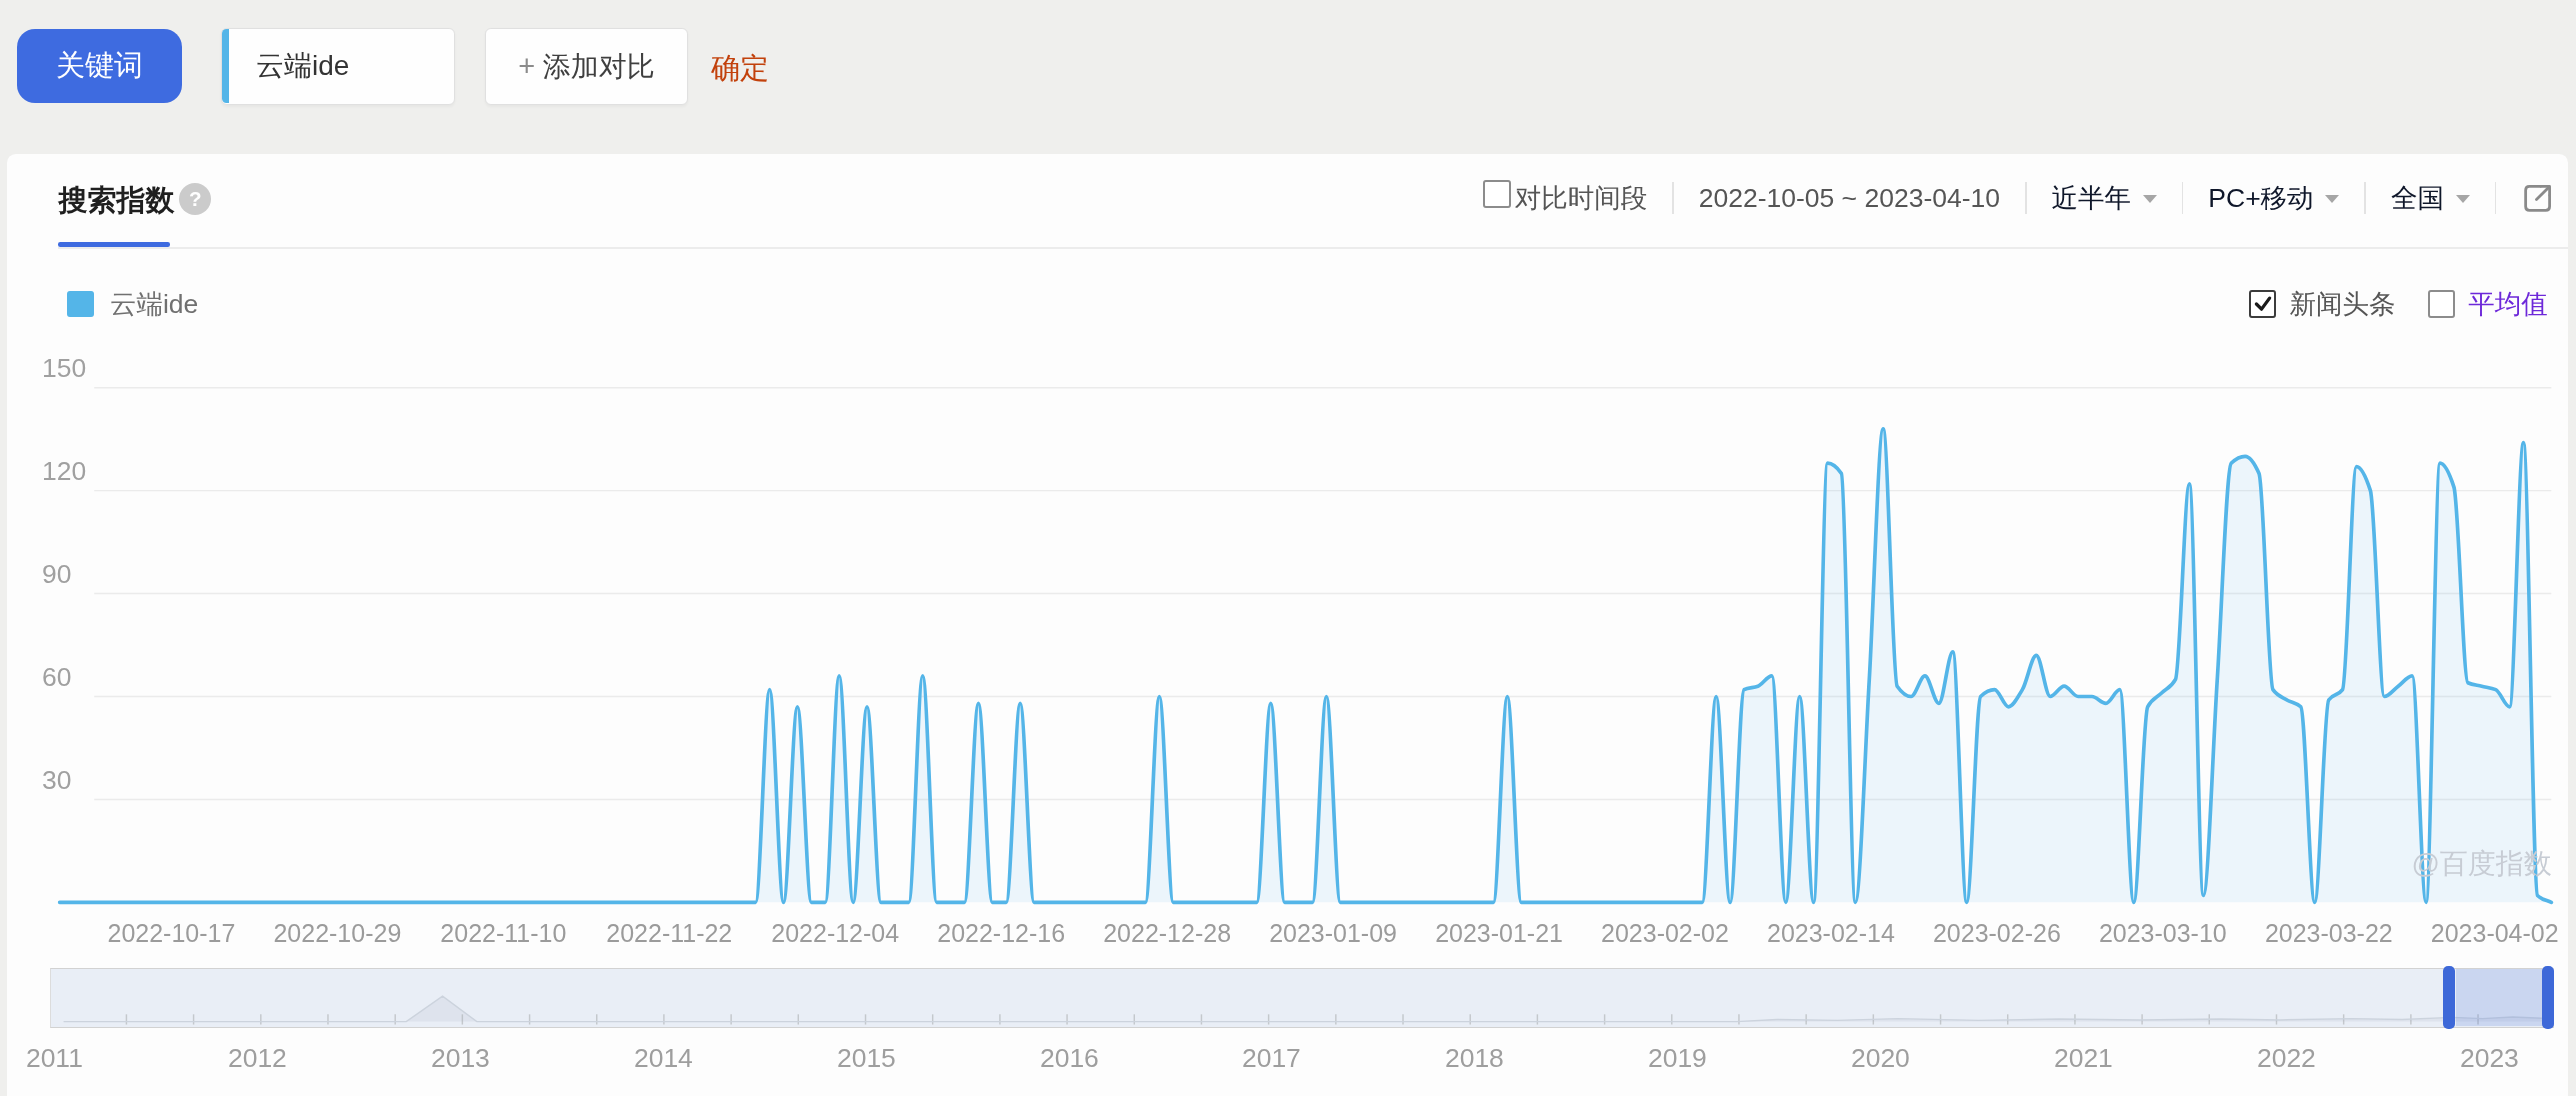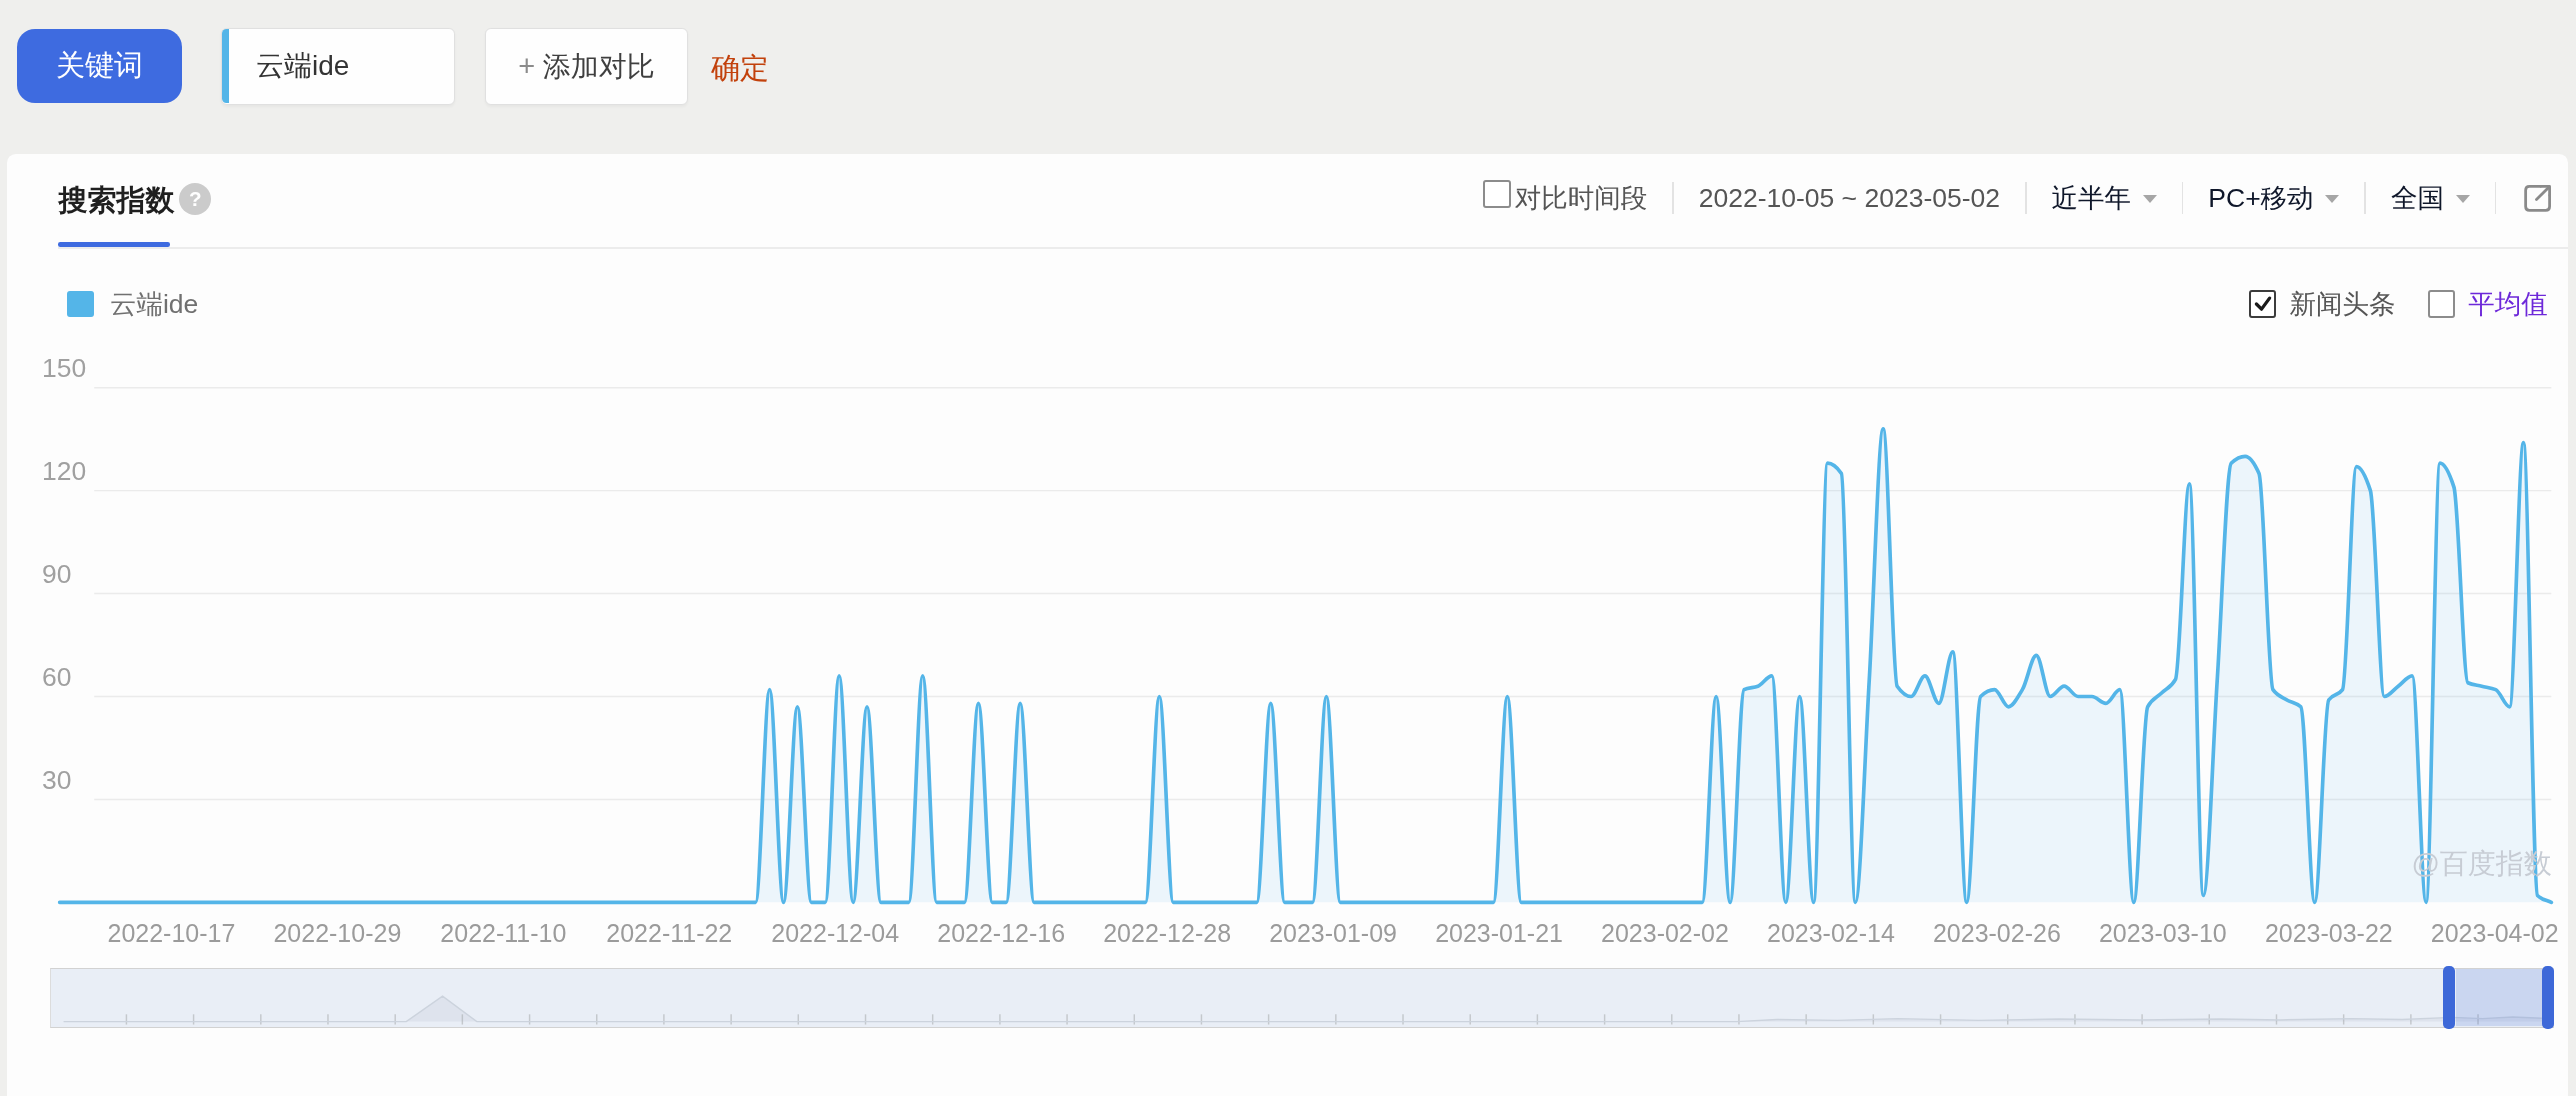"2022-10-05 ~ 2023-05-02" span.date-range { text: 2023-05-02 -> 2023-04-10 }
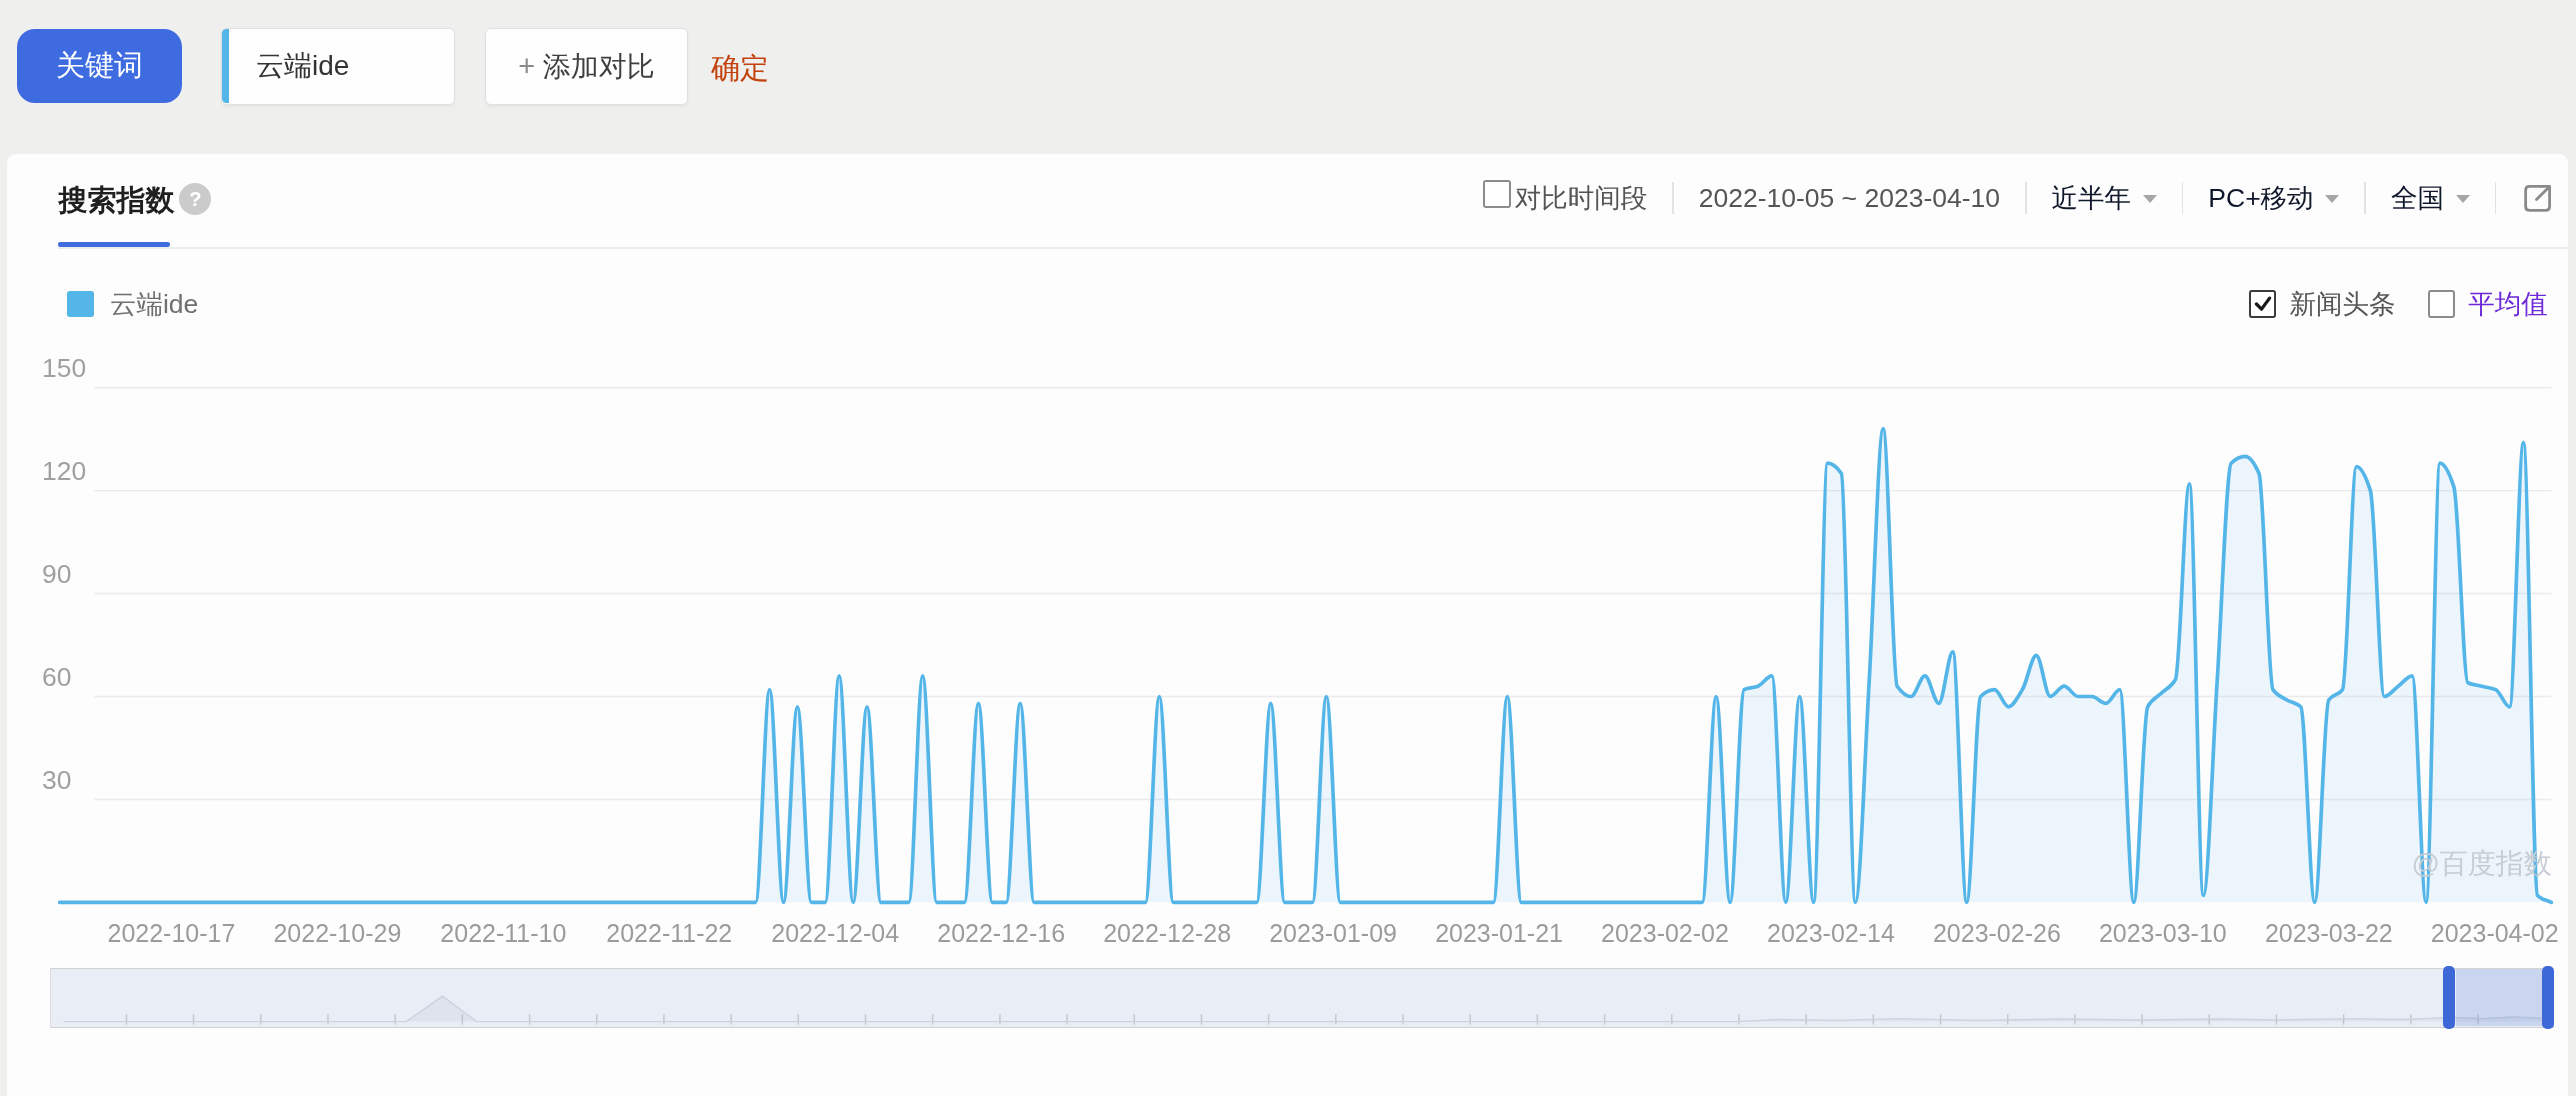"2011" div.years { html: none -> <div> <span>2011</span> <span>2012</span> <span>2013</span> <span>2014</span> <span>2015</span> <span>2016</span> <span>2017</span> <span>2018</span> <span>2019</span> <span>2020</span> <span>2021</span> <span>2022</span> <span>2023</span> </div> }
